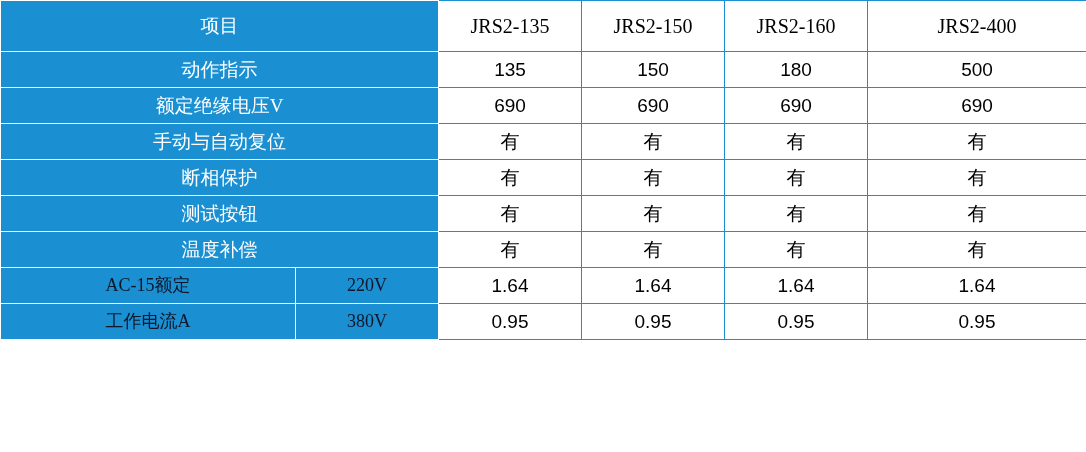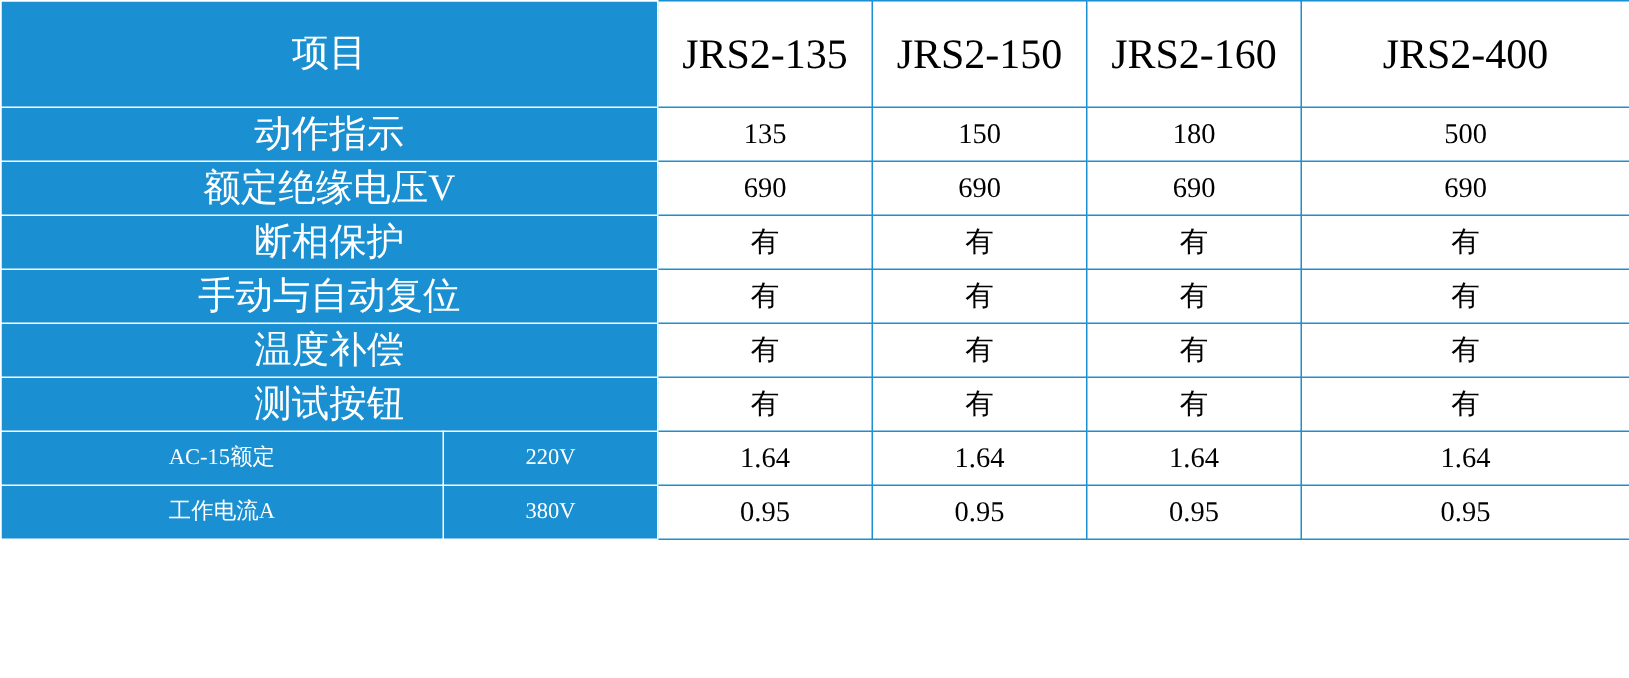"项目" #spec-table td.lbl { font-size: 25px -> 19px }
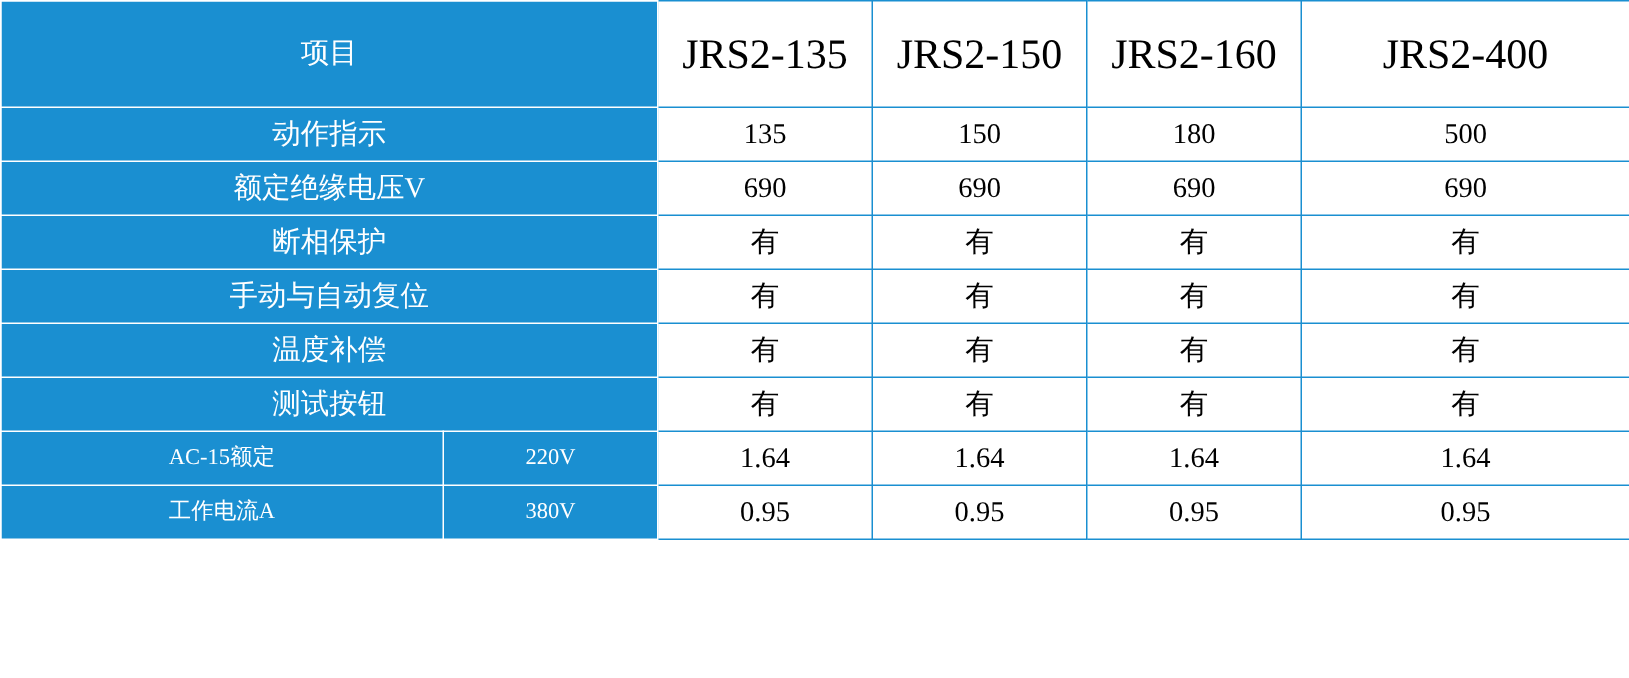"JRS2-135" #spec-table td.val.hdr { font-size: 28px -> 20px }
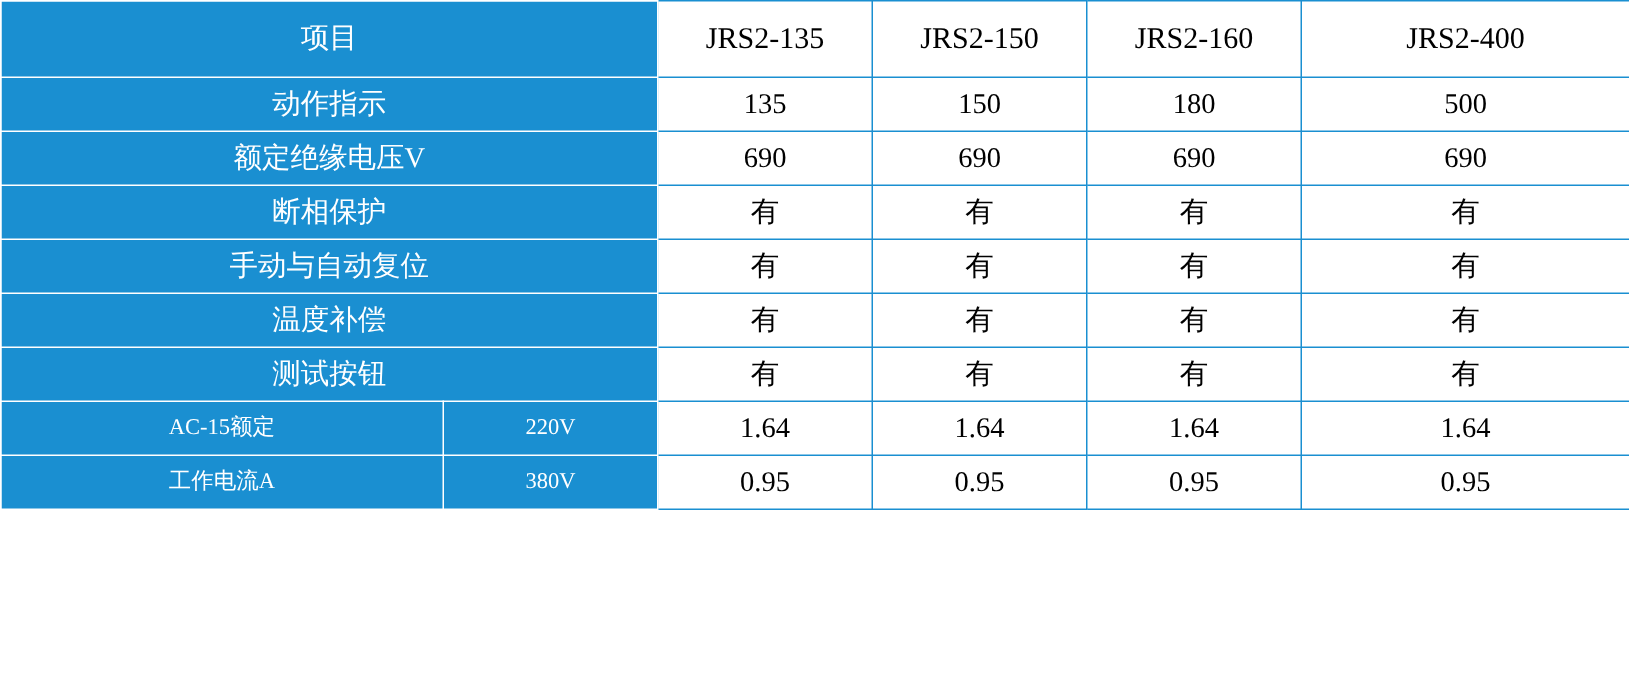"135" #spec-table td.val.num { font-family: Liberation Serif, serif -> Liberation Sans, sans-serif }
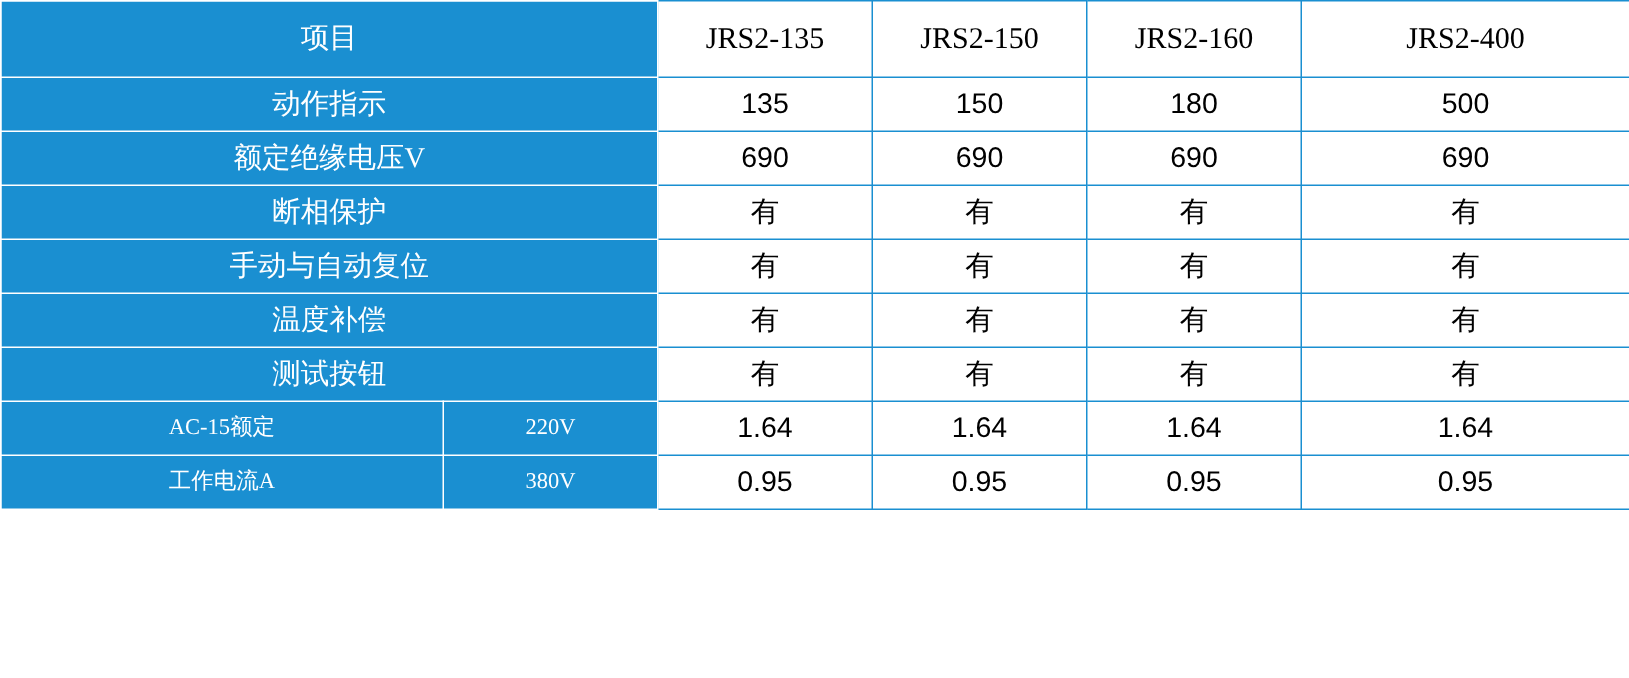"断相保护" tr.r-norm { order: before "手动与自动复位" -> after "手动与自动复位" }
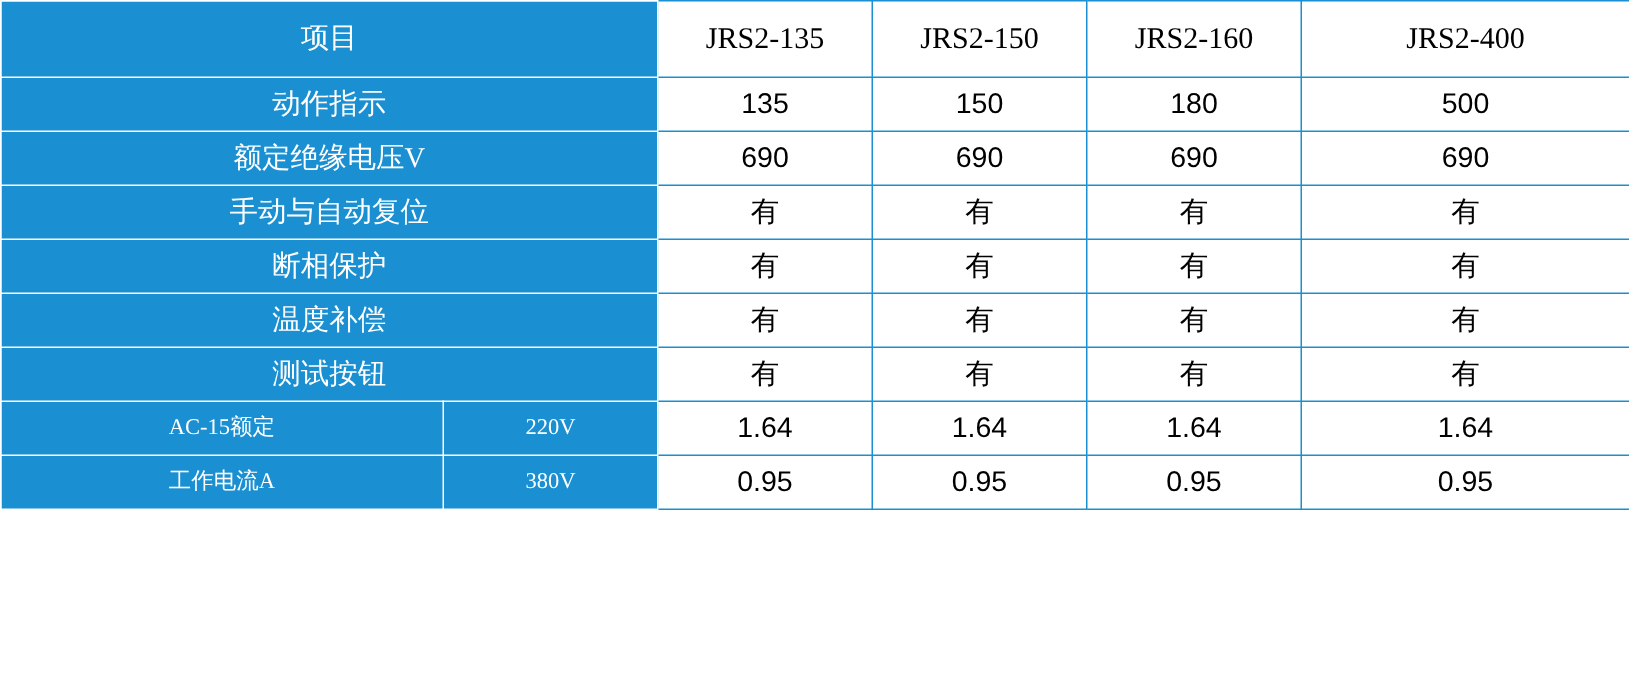"温度补偿" tr.r-norm { order: before "测试按钮" -> after "测试按钮" }
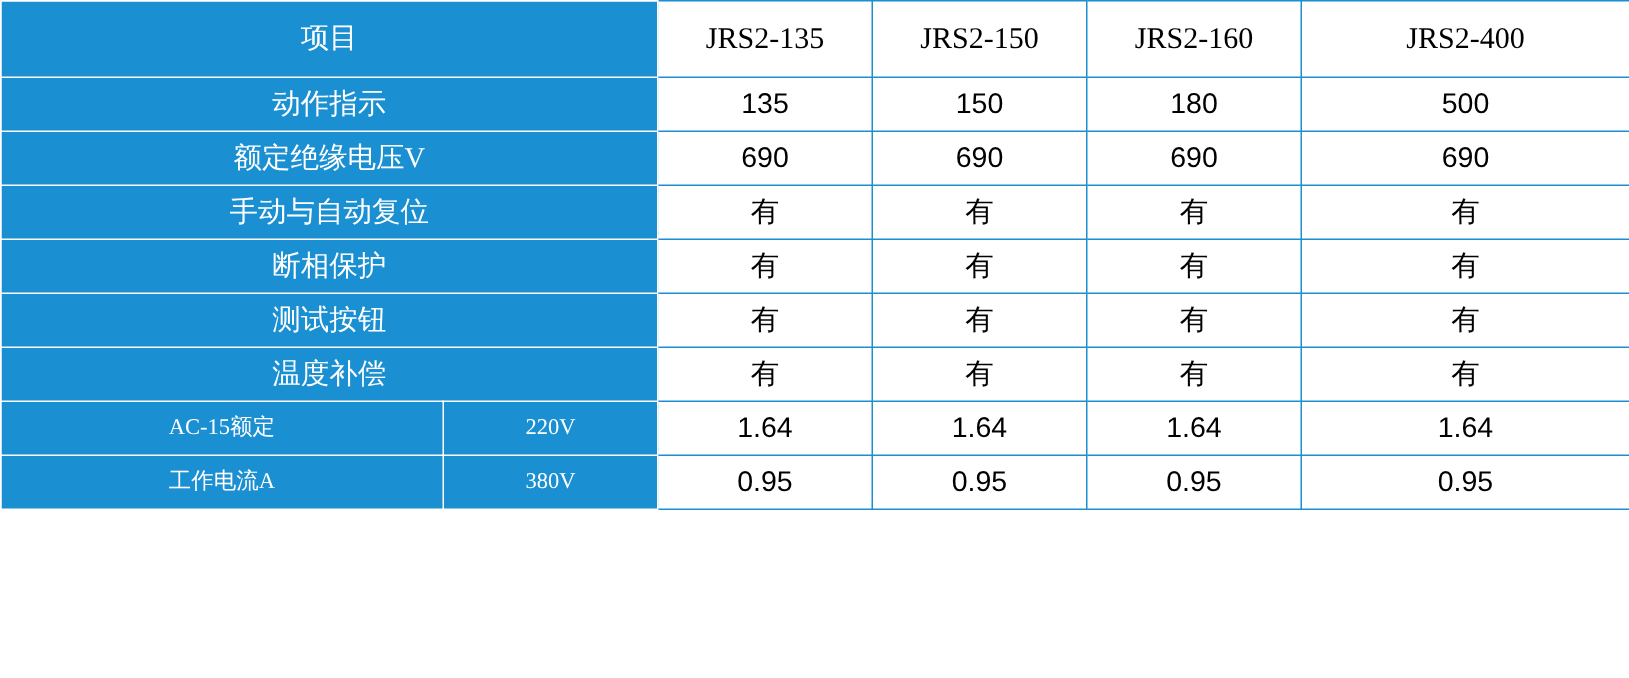"AC-15额定" #spec-table td.lbl-sm { color: #ffffff -> #0f172a; font-size: 15px -> 18px }
